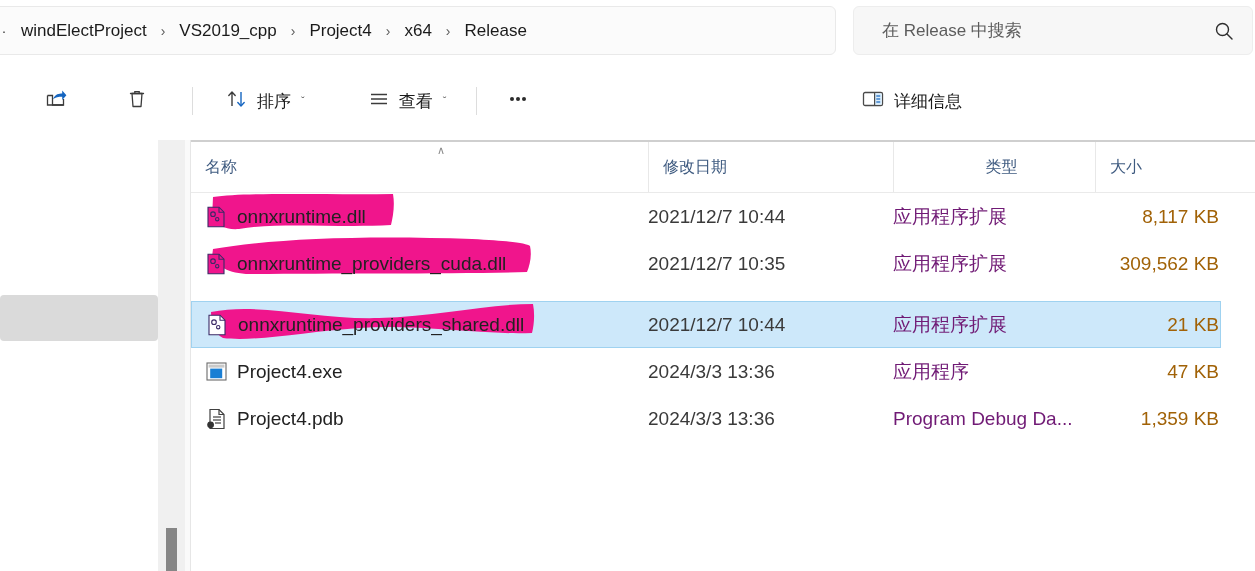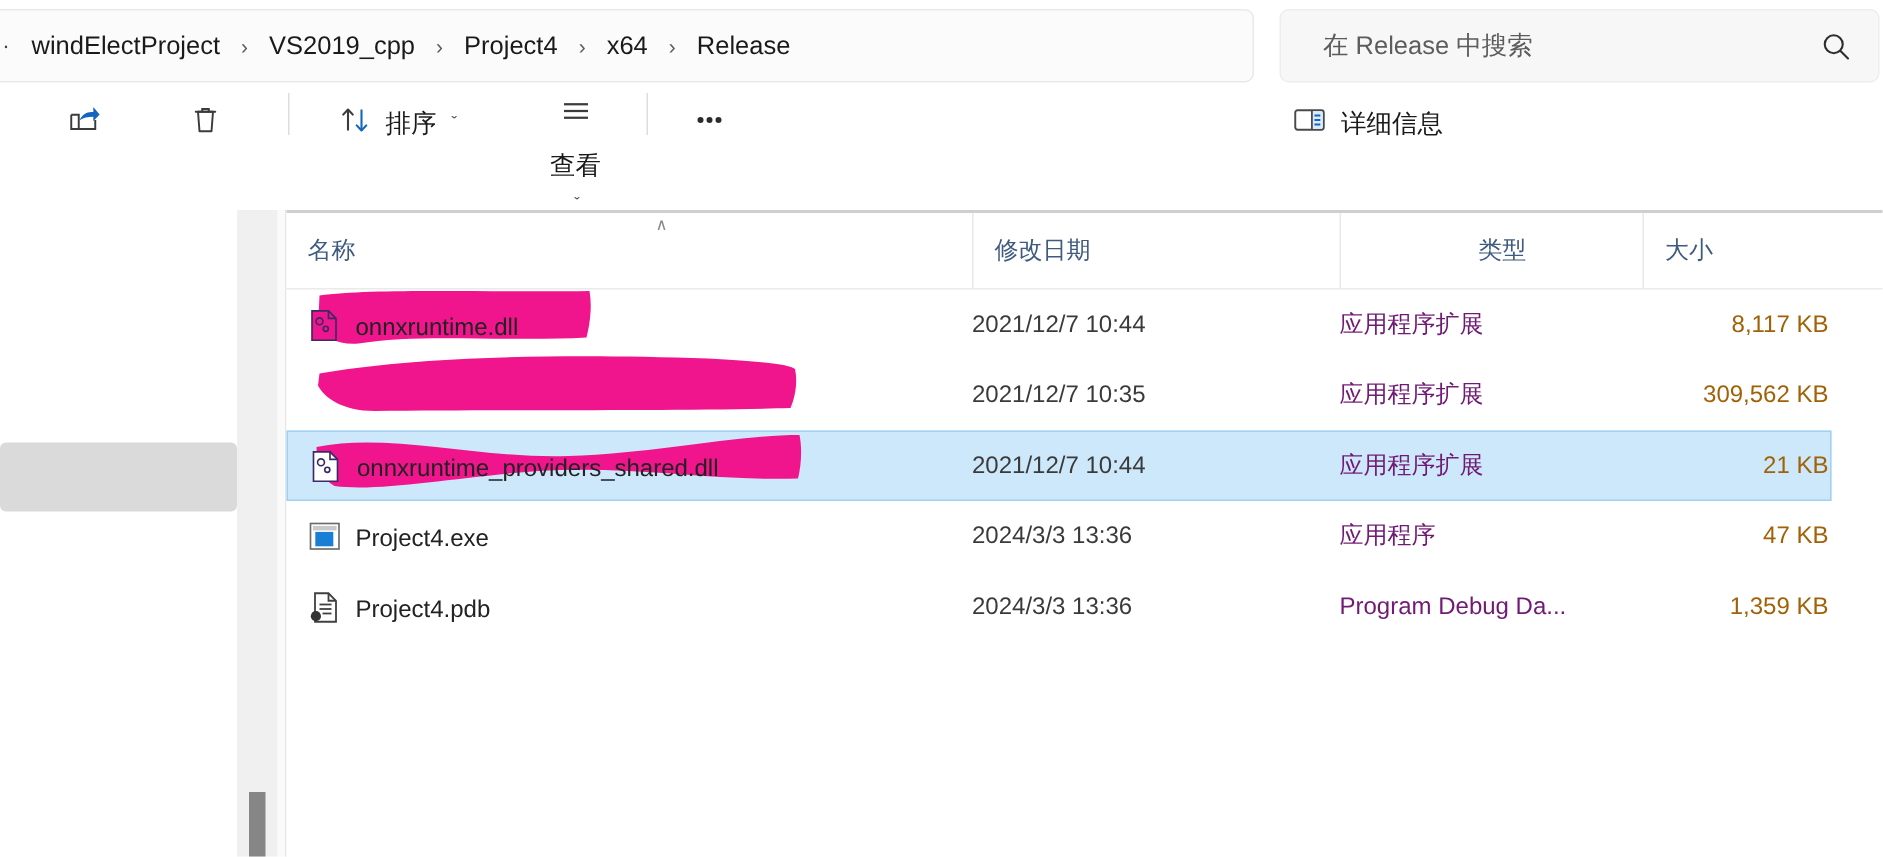"排序" .toolbar { align-items: none -> center }
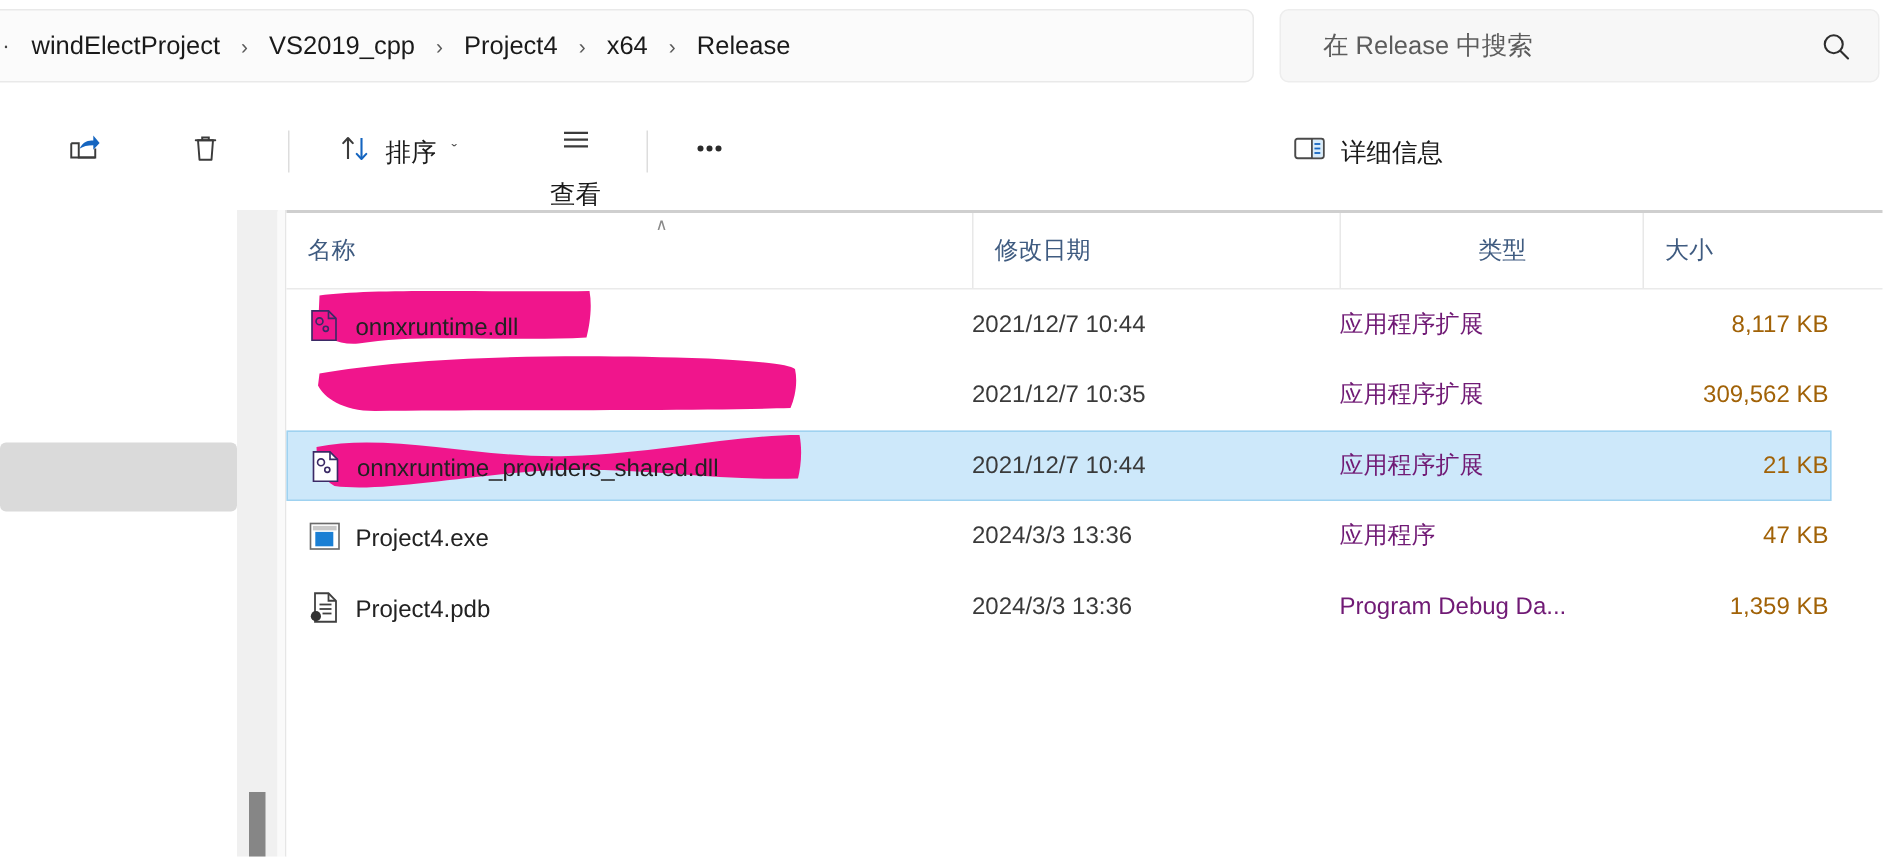"查看" div.tb-btn { flex-direction: column -> none }
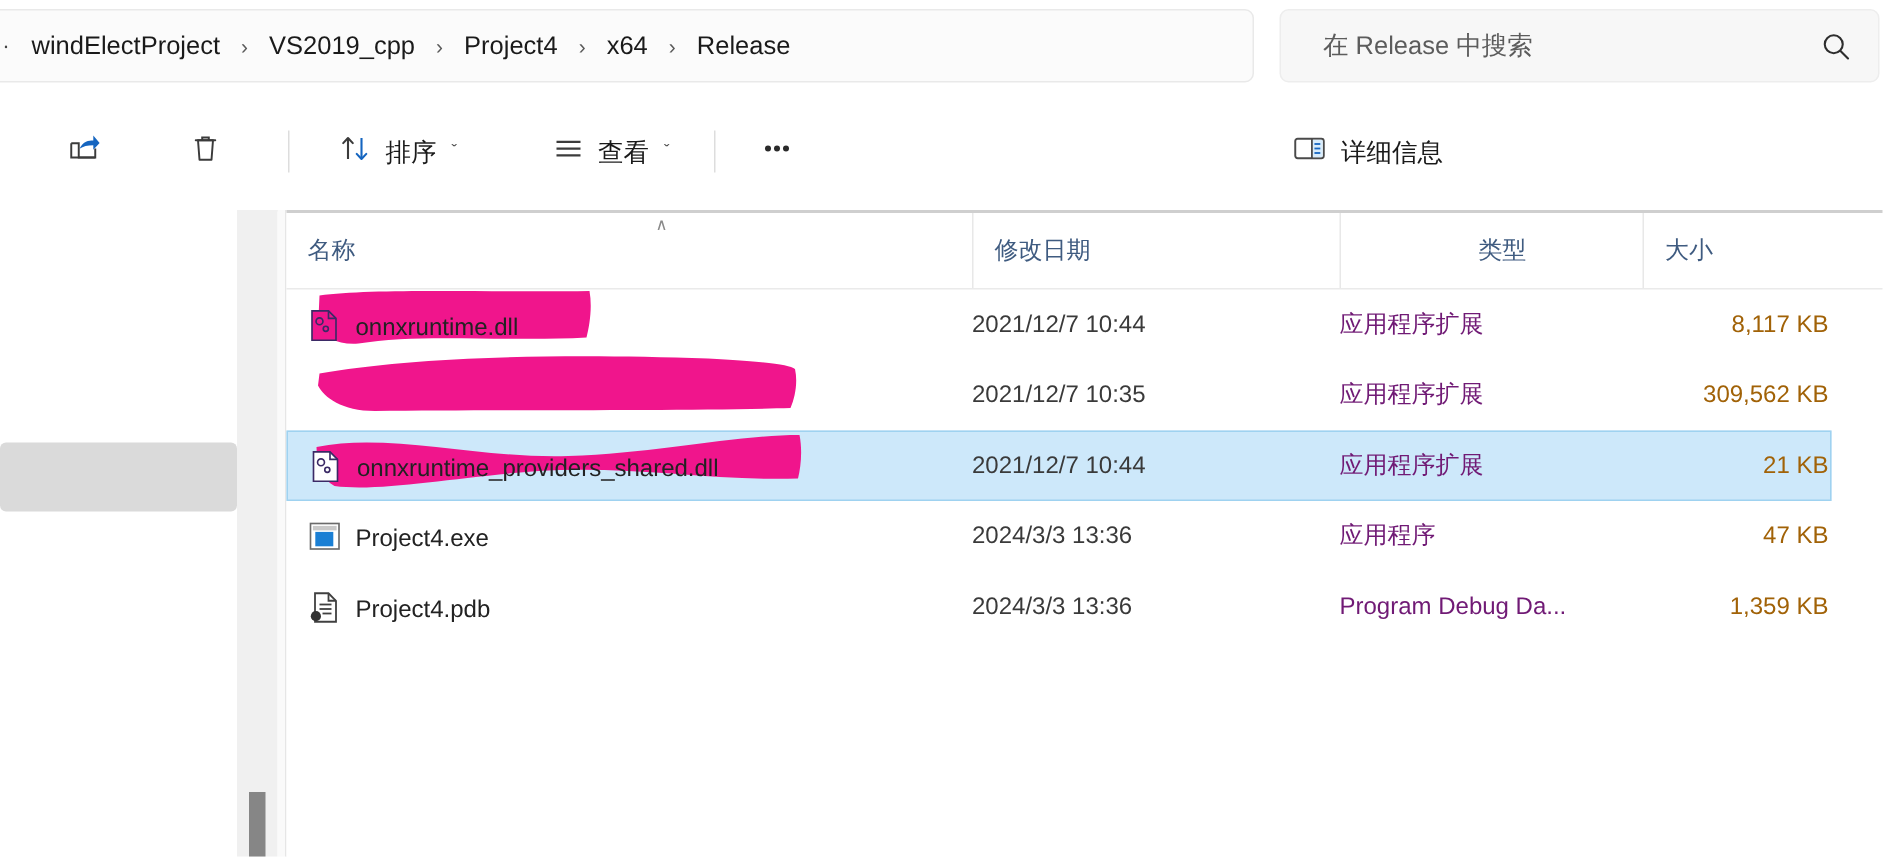"onnxruntime.dll" .cell { font-size: 16px -> 19px }
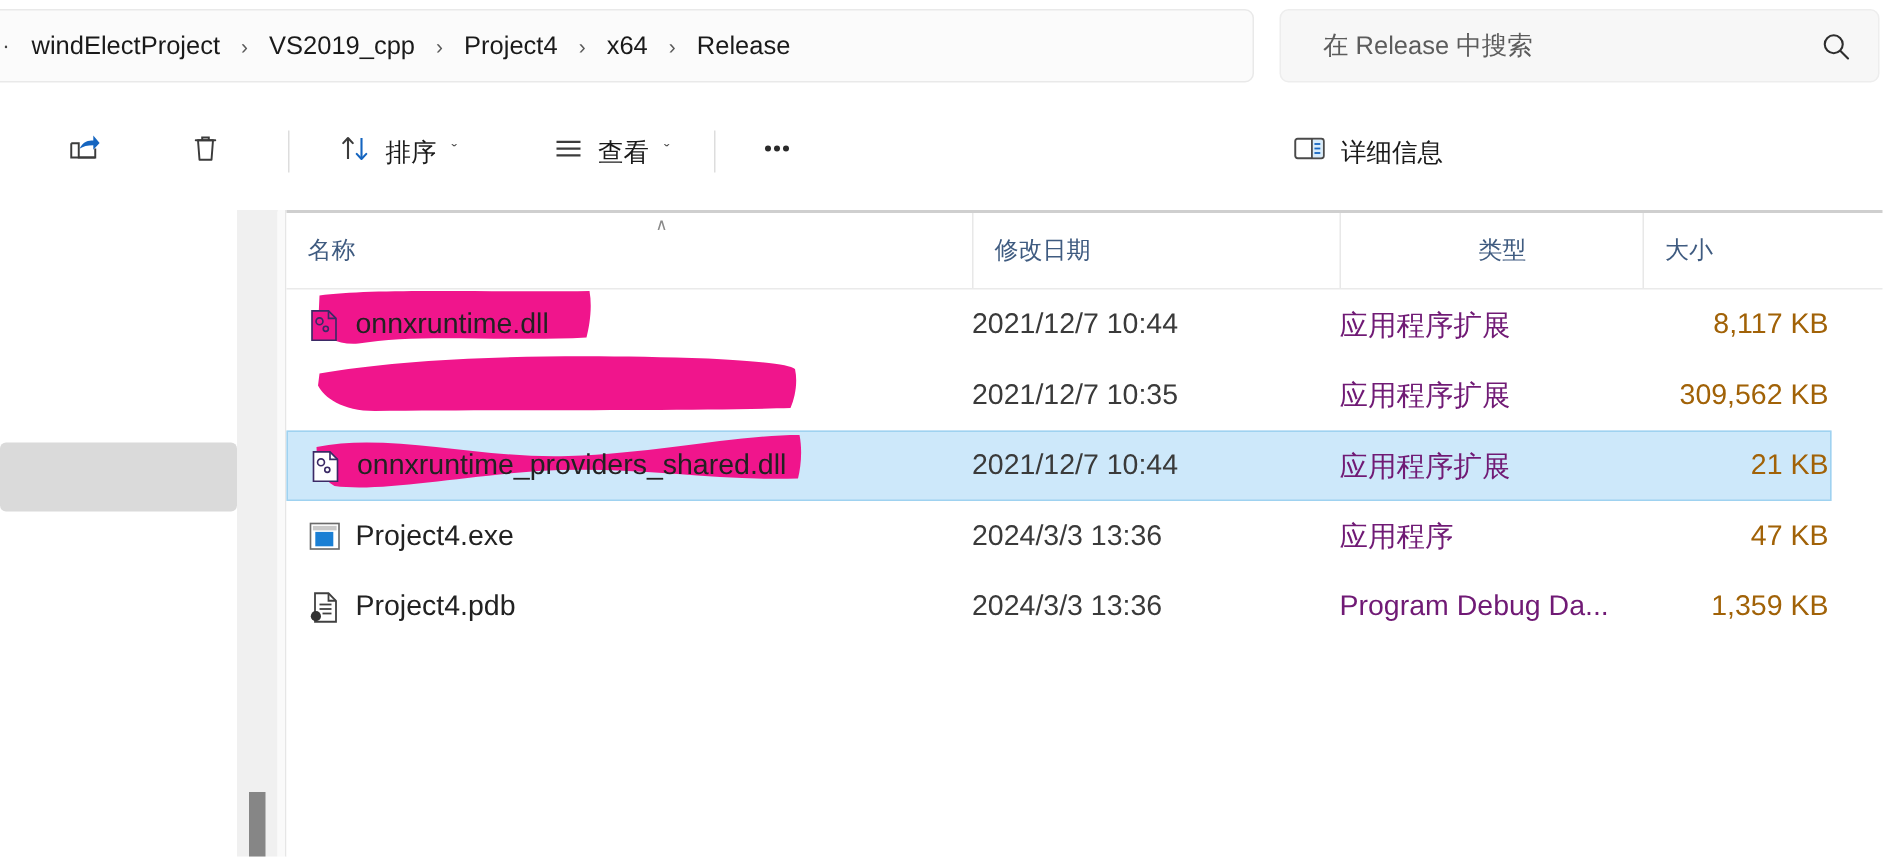"onnxruntime_providers_cuda.dll" div.cell { html: none -> <div> <span> <svg> <path></path> <path></path> <circle></circle> <circle></circle> </svg> </span> <span>onnxruntime_providers_cuda.dll</span> </div> }
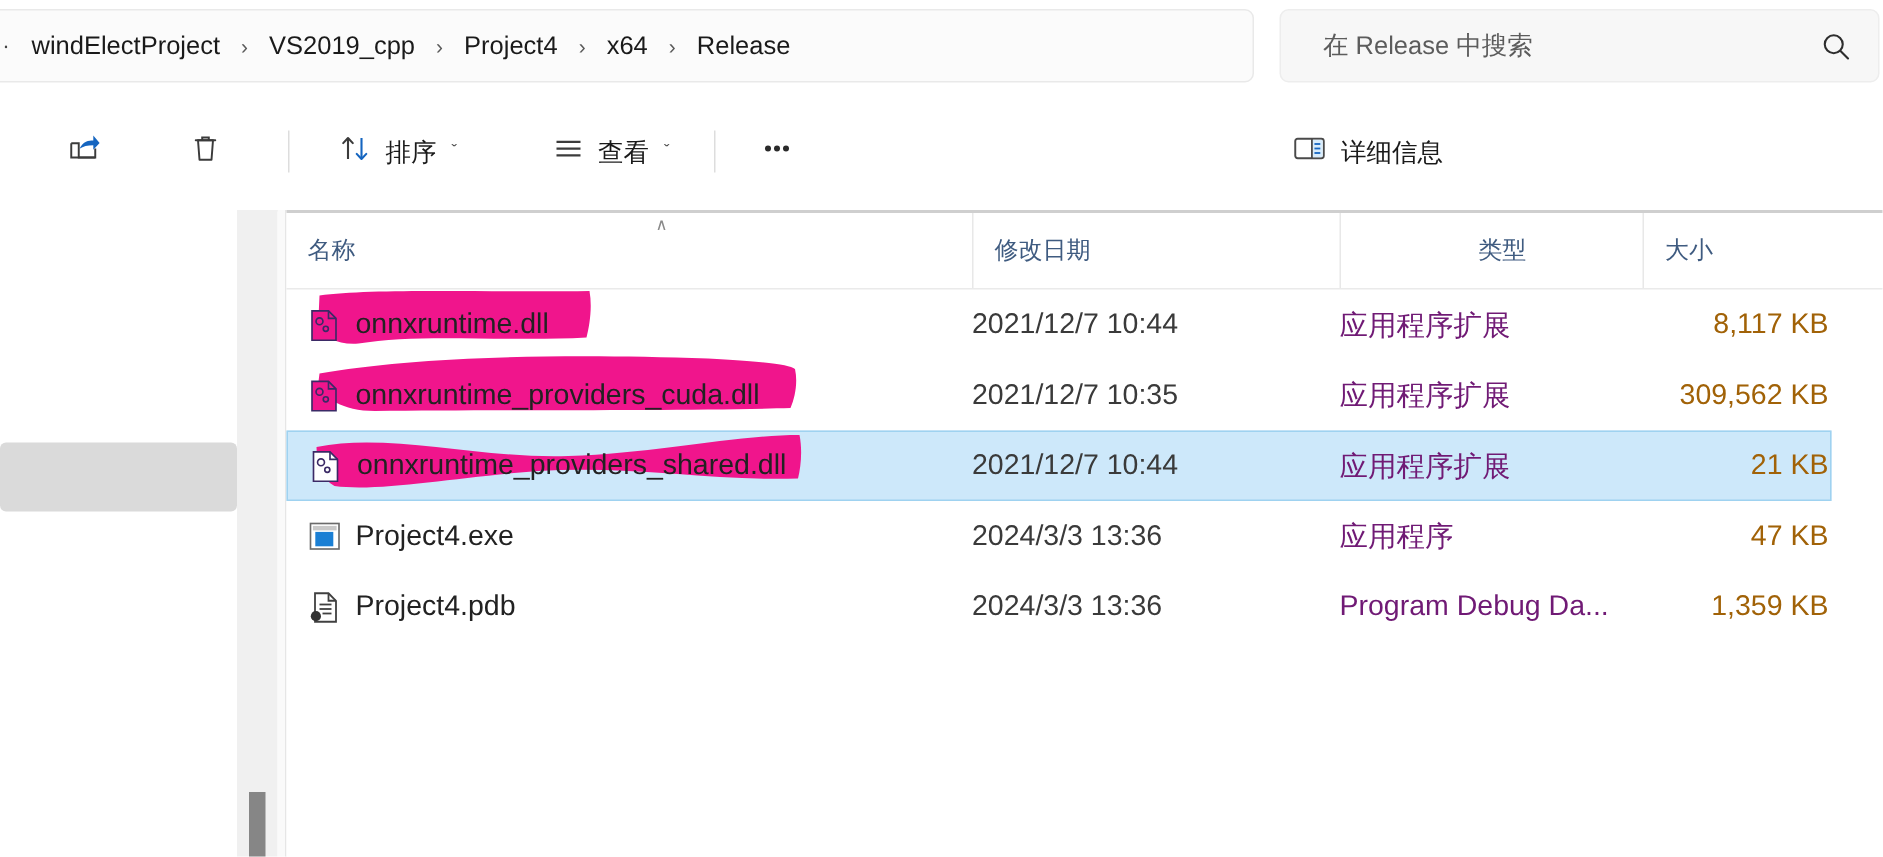"onnxruntime_providers_shared.dll" .row.selected { margin-top: none -> 14px }
